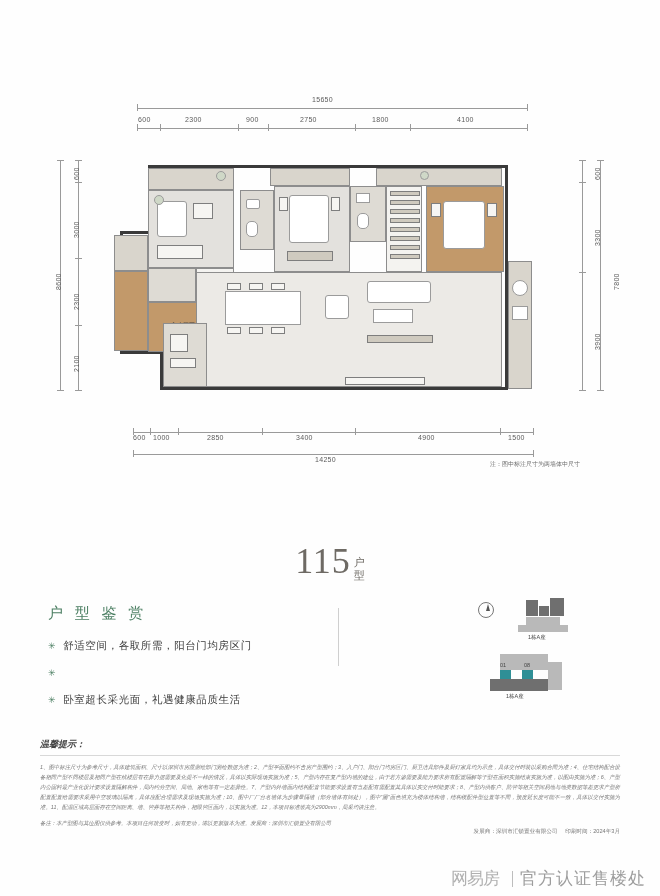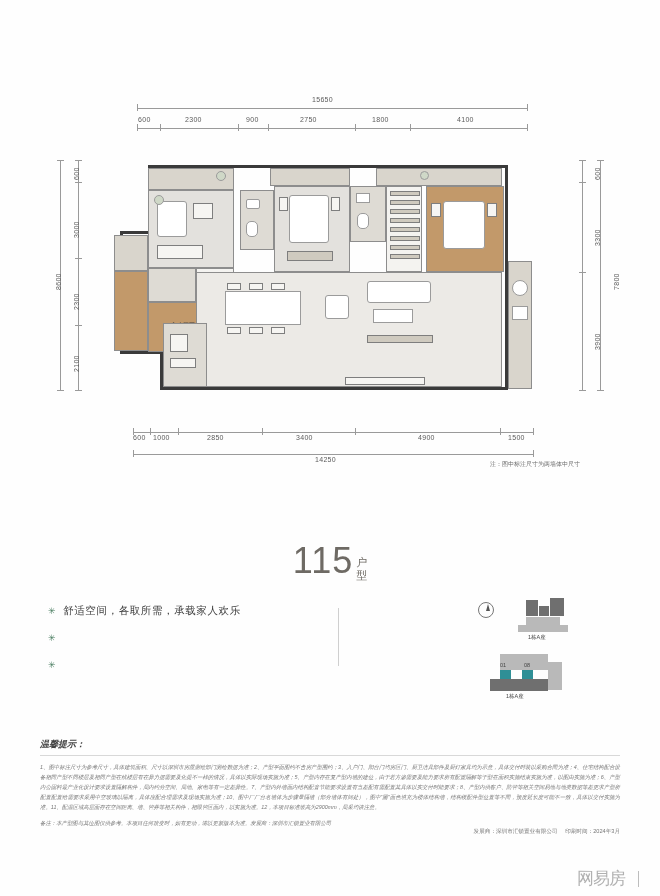"115" .title-num { font-family: Liberation Sans, sans-serif -> Liberation Serif, serif }
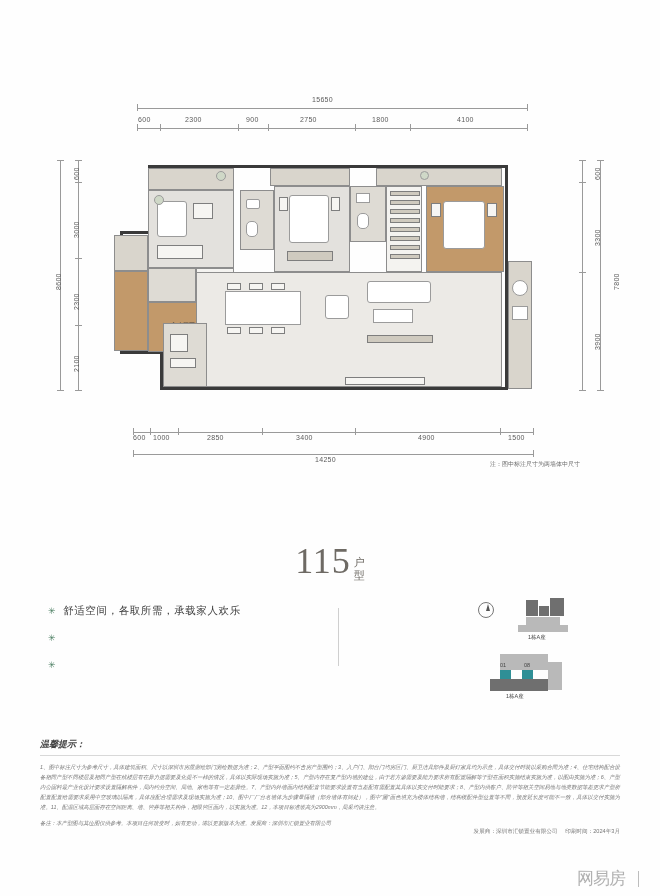"户 型 鉴 赏" div.feat-title { html: none -> <div>户 型 鉴 赏</div> }
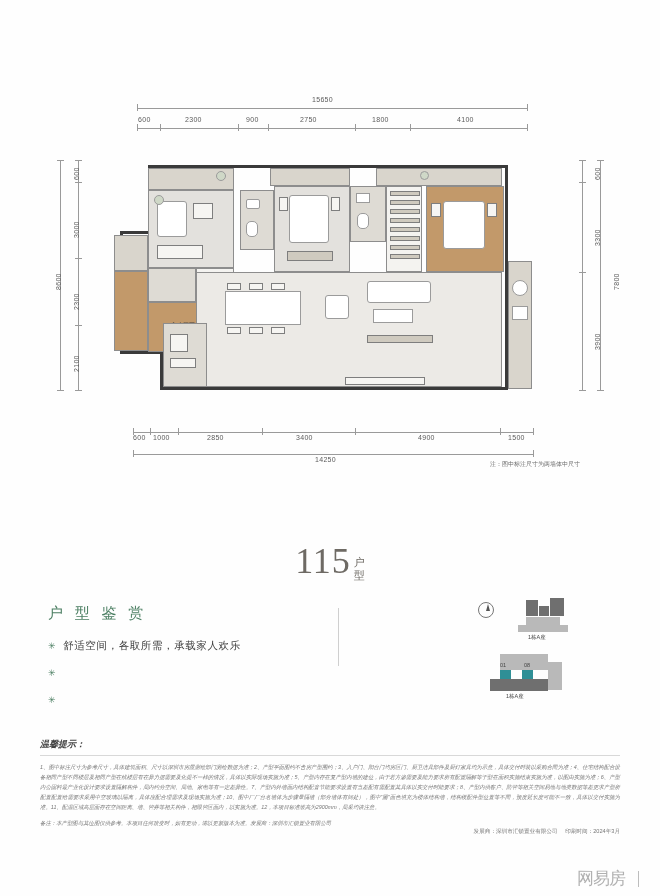"舒适空间，各取所需，承载家人欢乐" span { text: 承载家人欢乐 -> 阳台门均房区门 }
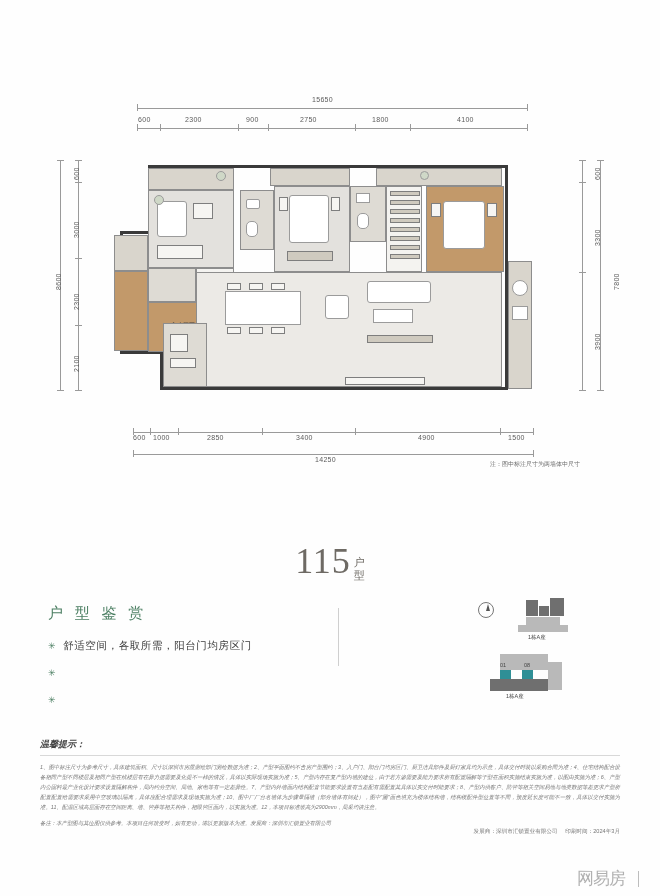"卧室超长采光面，礼遇健康品质生活" span { html: none -> <span>卧室超长采光面，礼遇健康品质生活</span> }
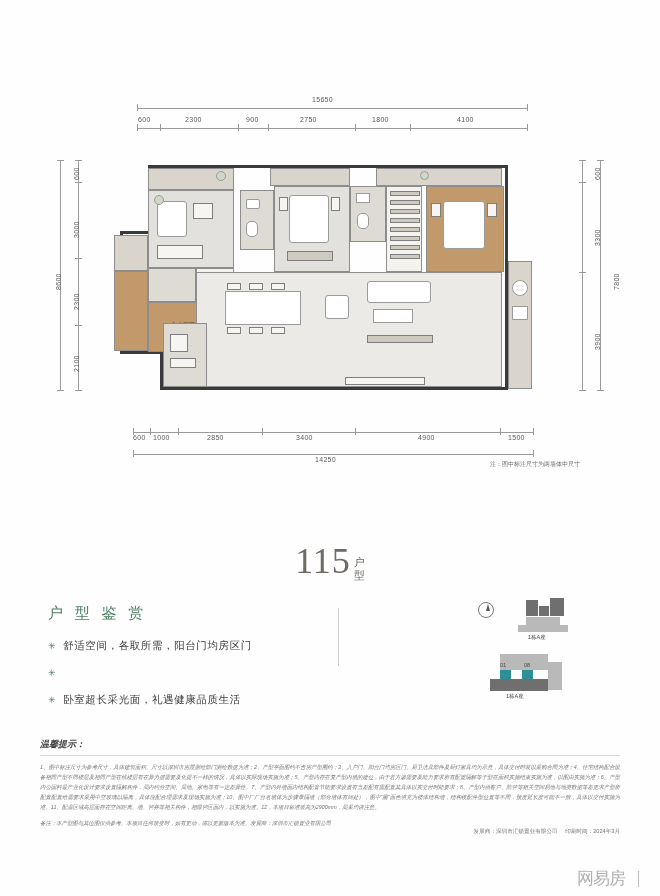"官方认证售楼处" span { html: none -> <span>官方认证售楼处</span> }
